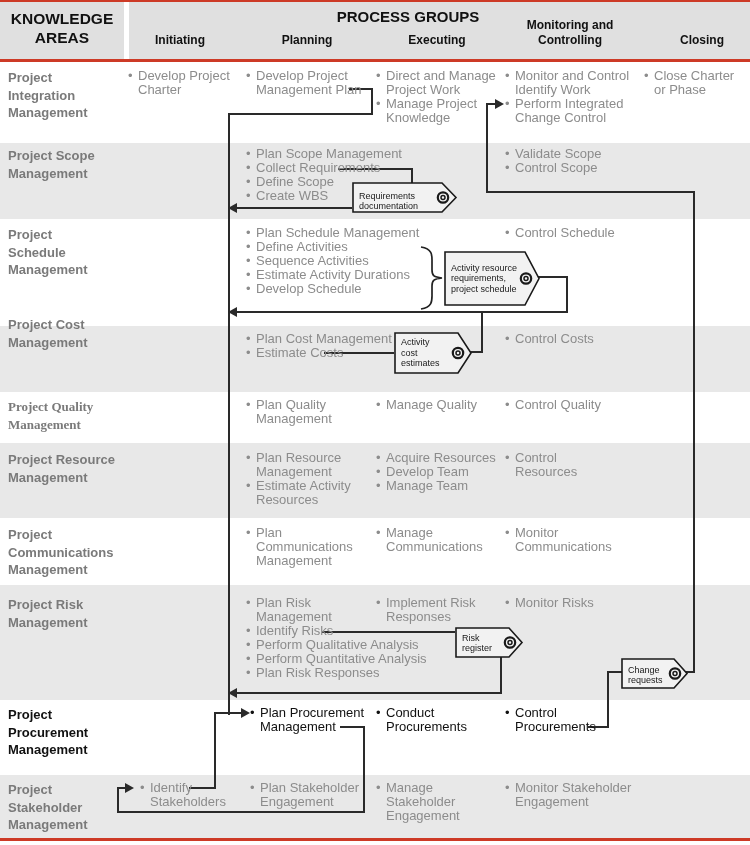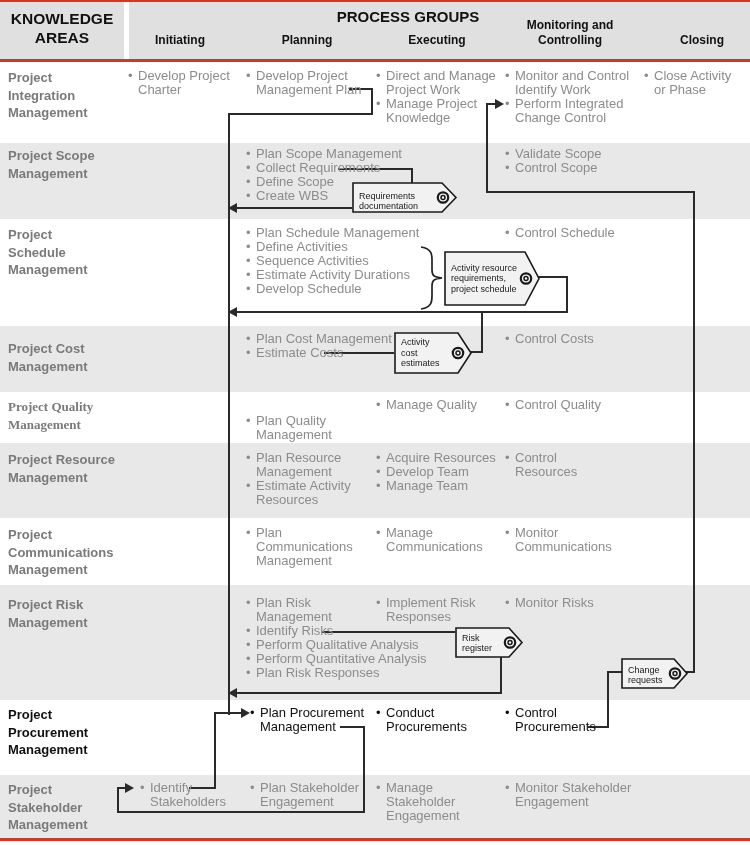"Close Activity" div.item { text: Activity -> Charter }
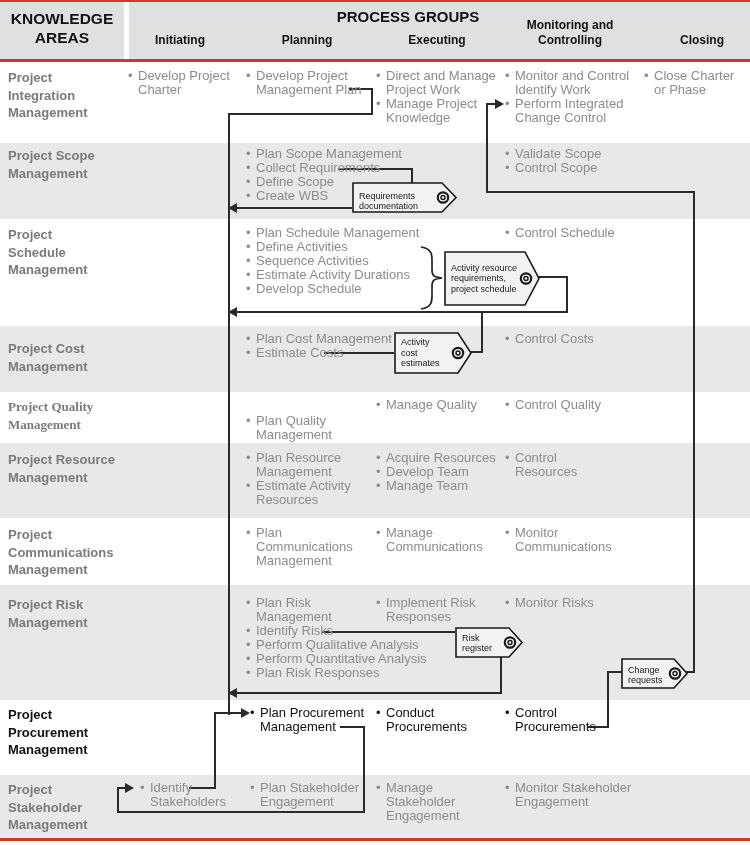"Project Cost" div.area-title { top: 340px -> 316px }
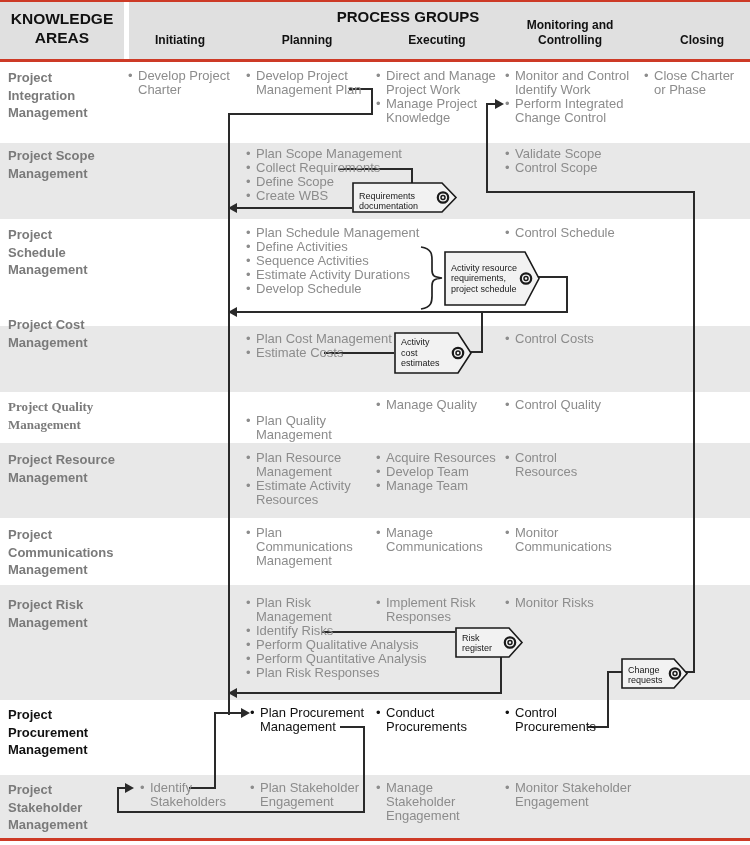"Plan Quality" div.cell { top: 414px -> 398px }
